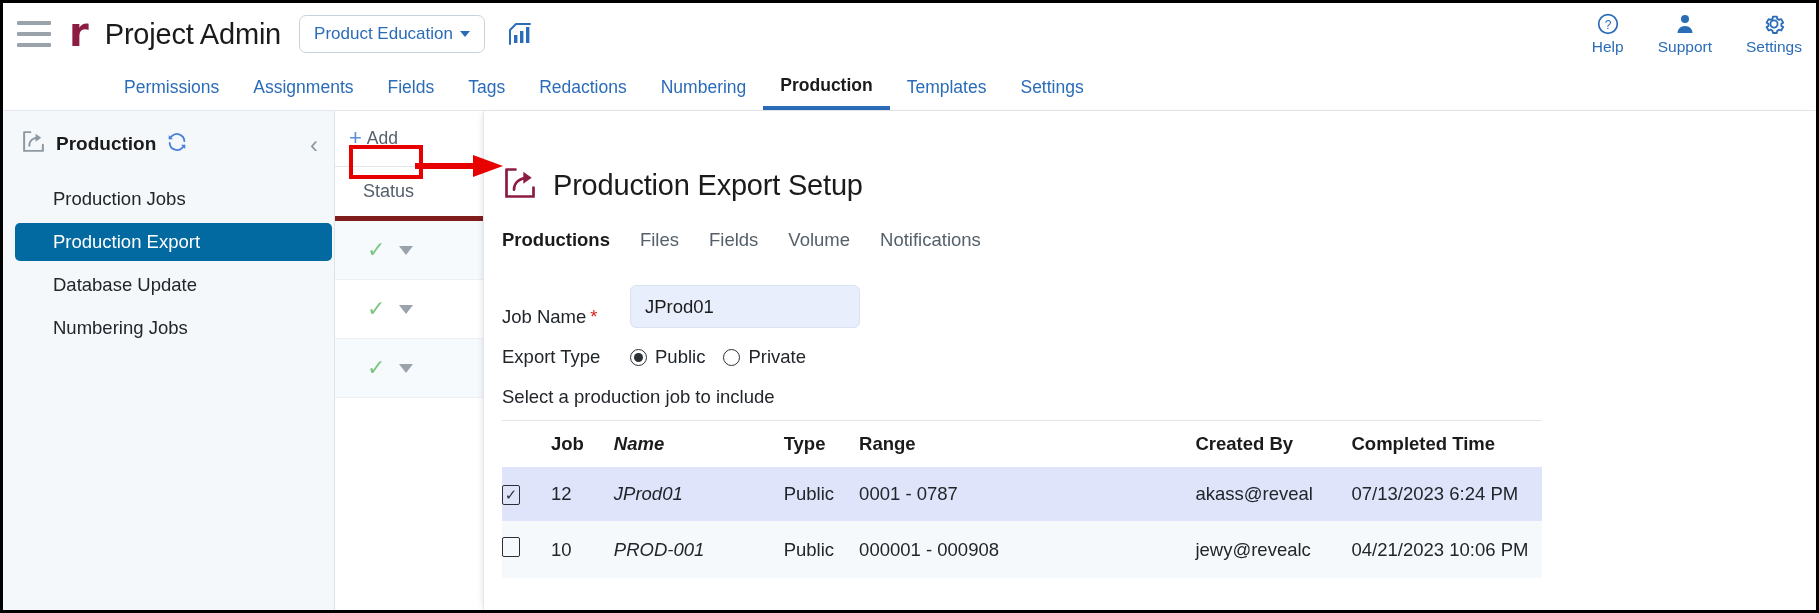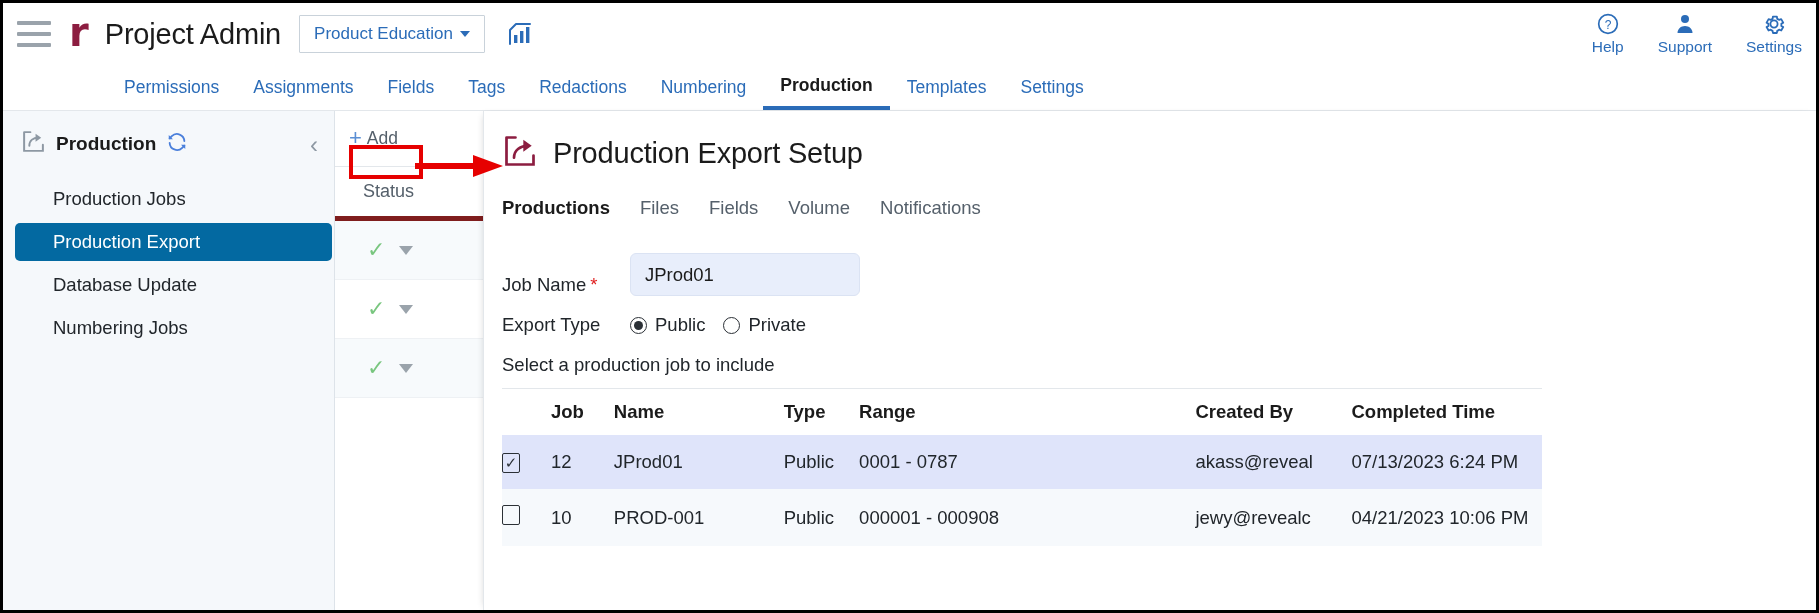"Product Education" .proj-select { border-radius: 1px -> 7px }
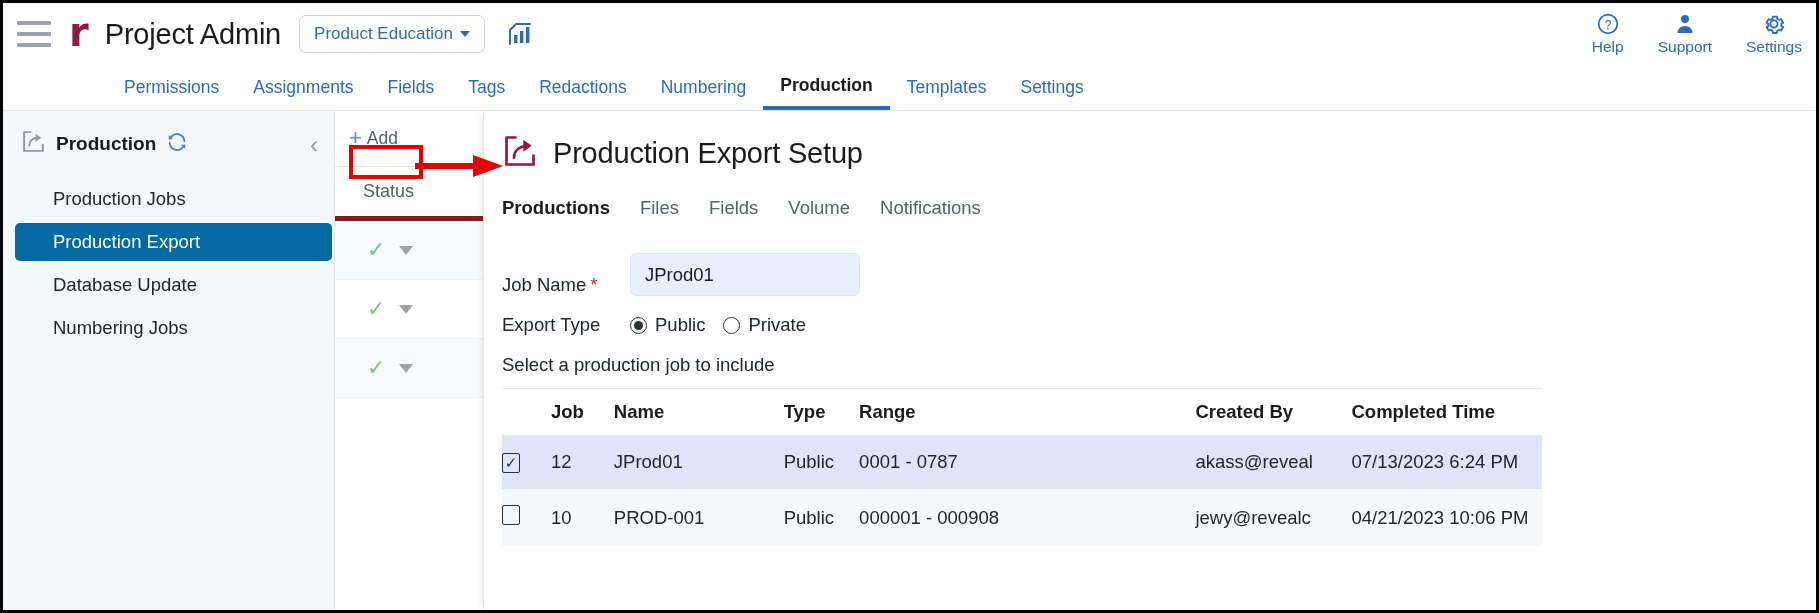"Production Export Setup" .panel-title { margin-top: none -> 32px }
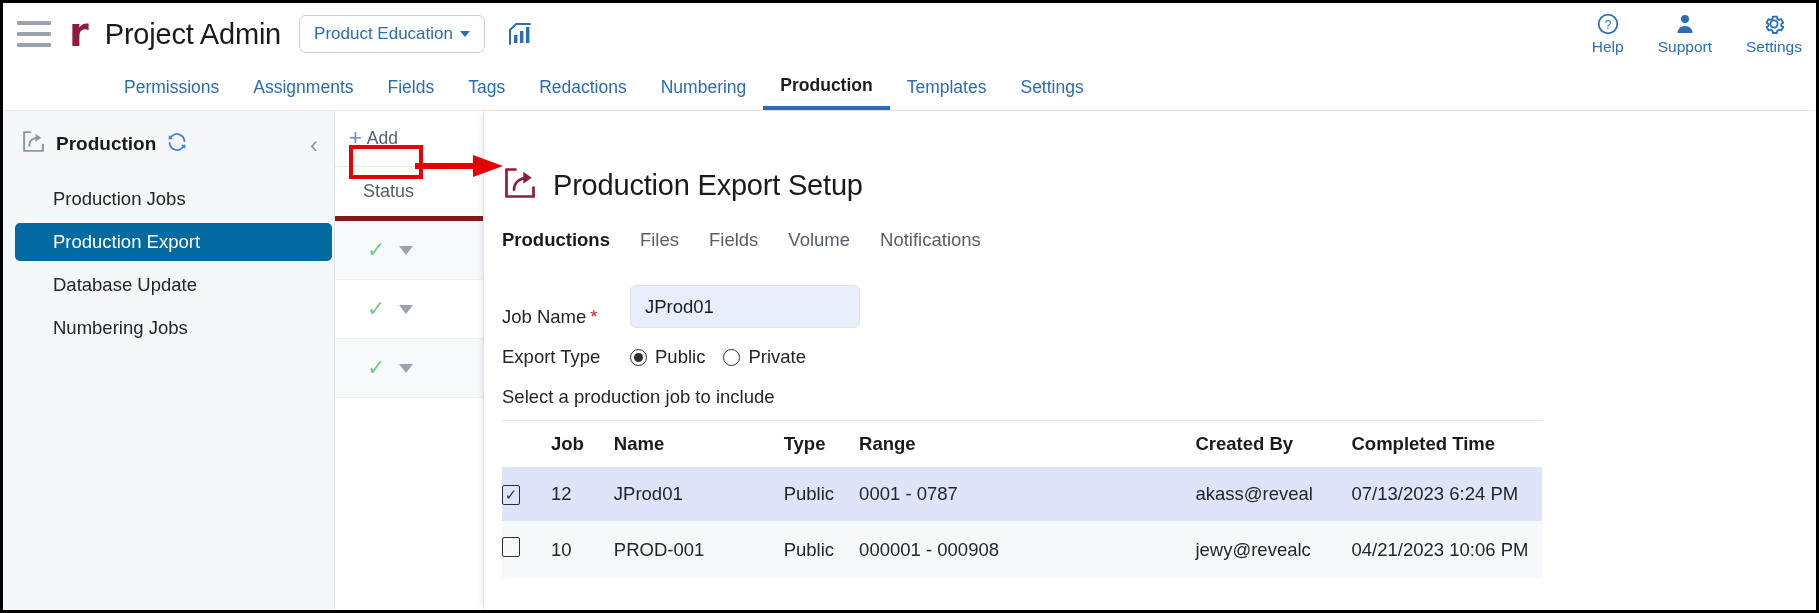"Name" .col-name { font-style: none -> italic }
